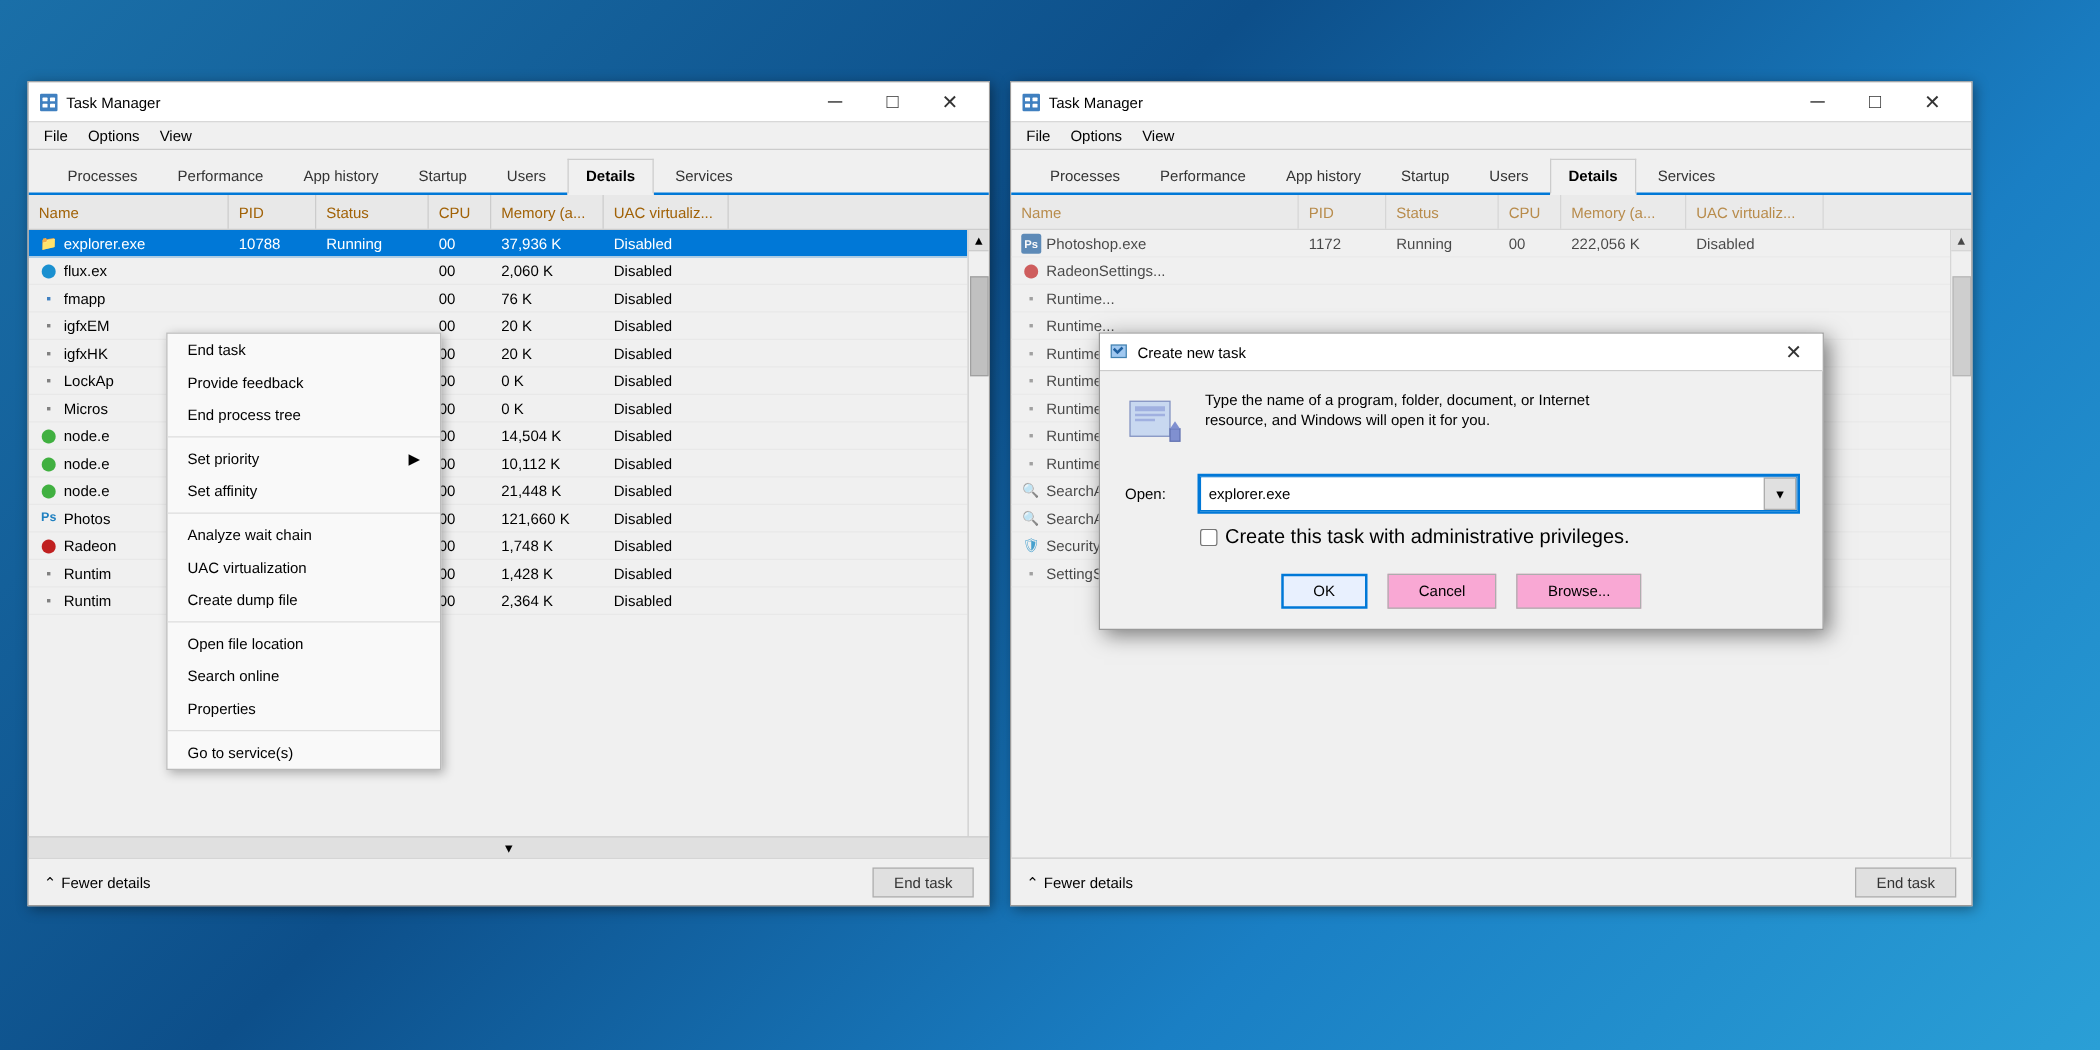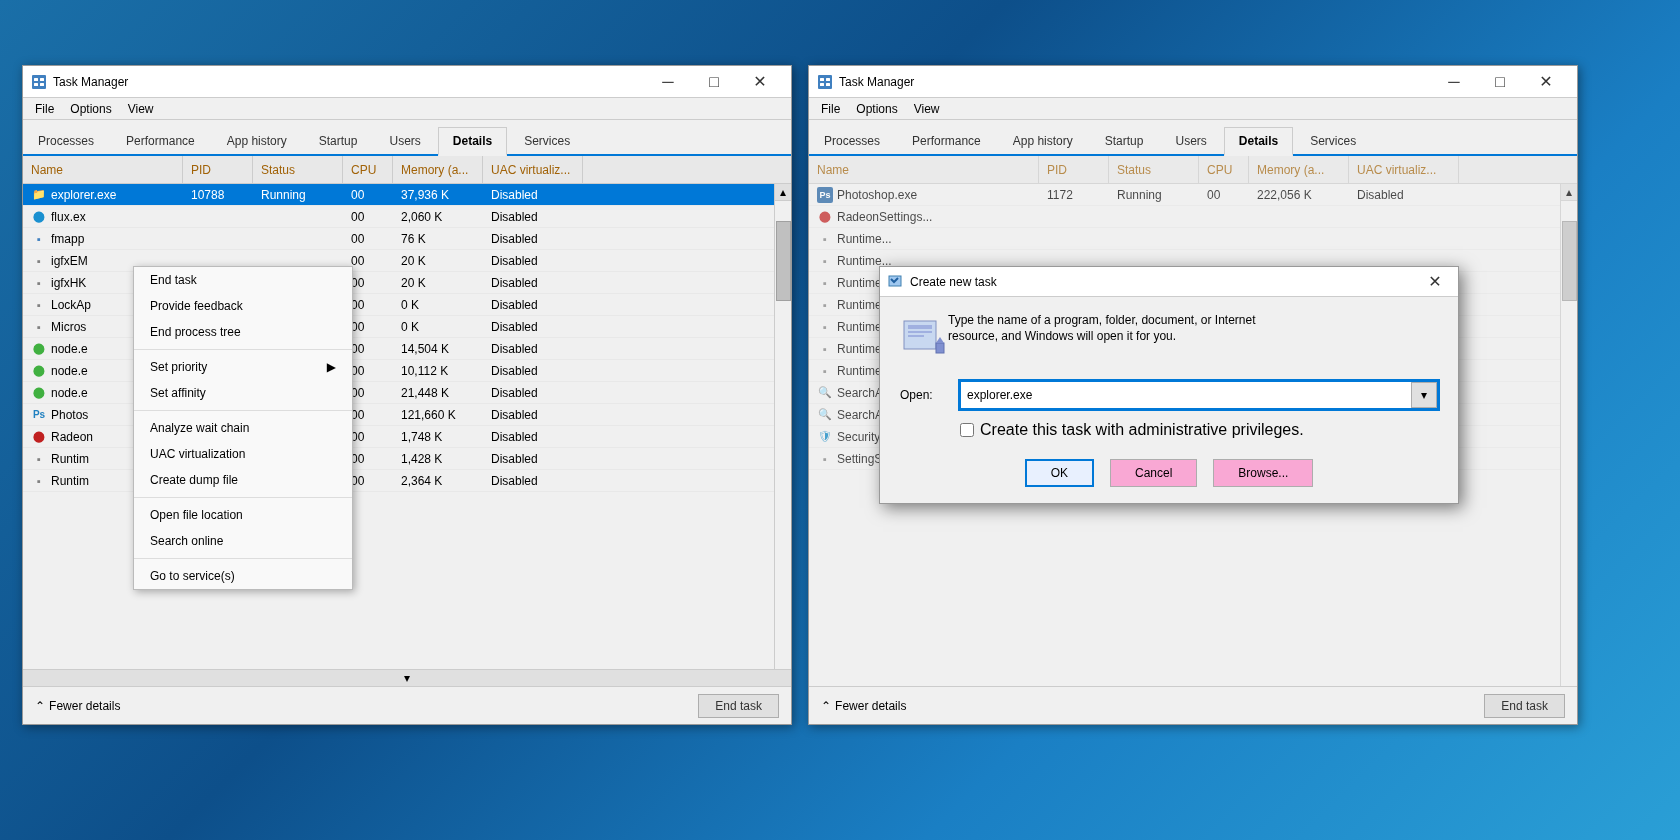"Processes" .tabs-bar { padding: 0 0 -> 0 16px }
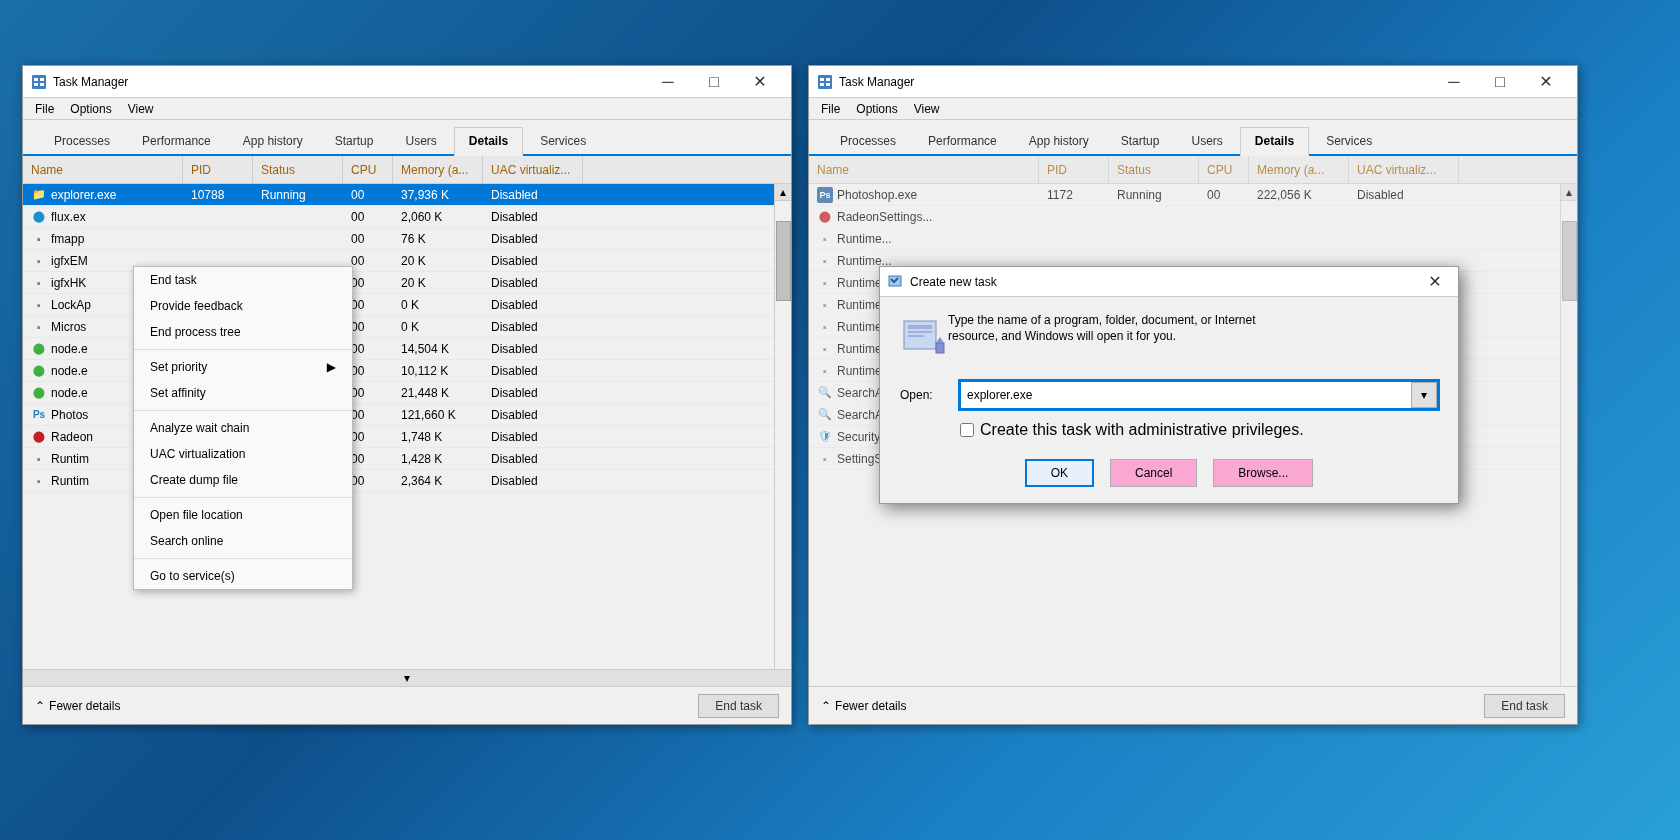"Type the name of a" .dialog-icon-row { gap: 0 -> 16px }
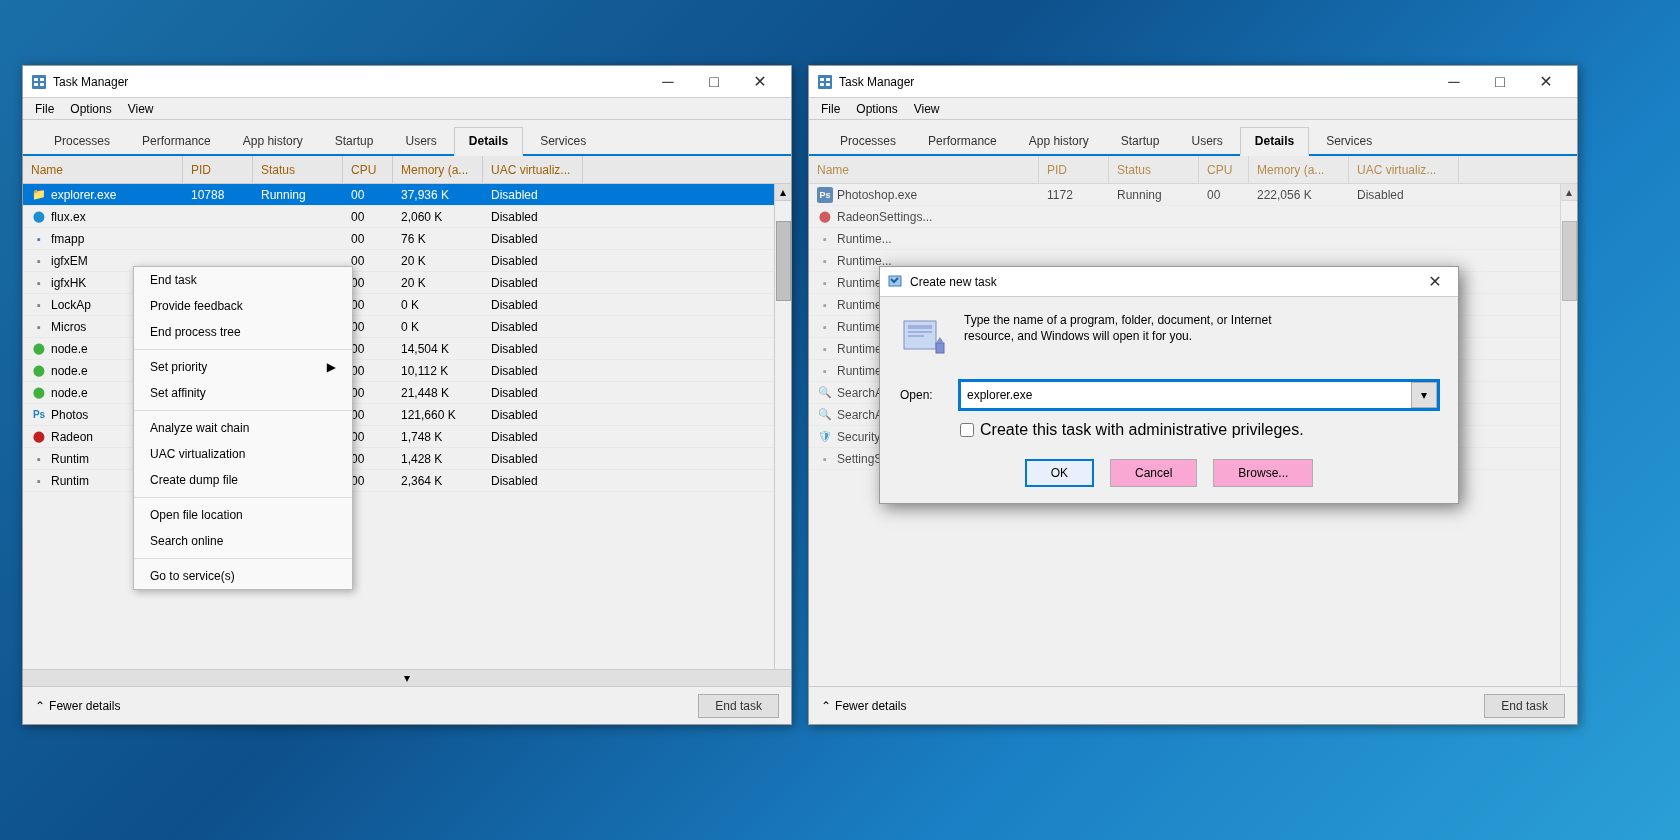"Properties" div.context-item { html: none -> <div>Properties</div> }
